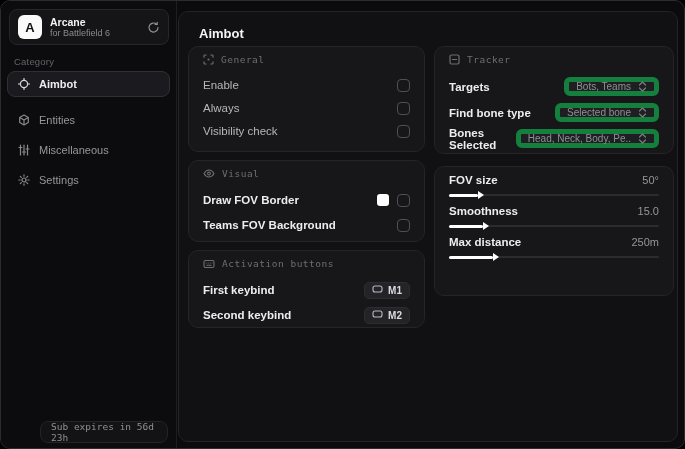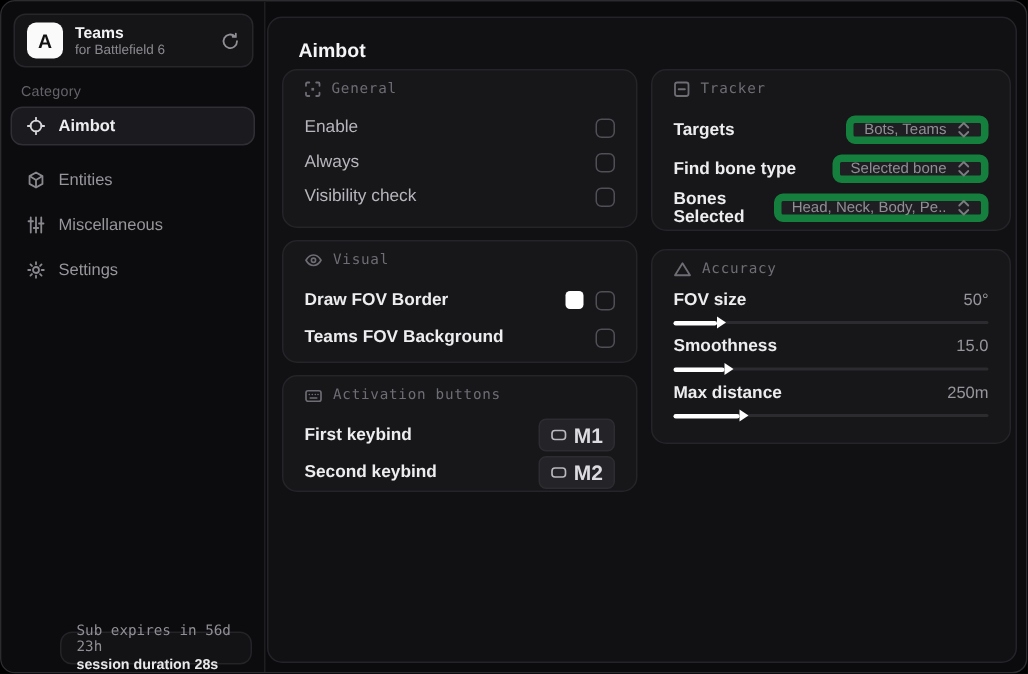"Teams" div.logo-title { text: Teams -> Arcane }
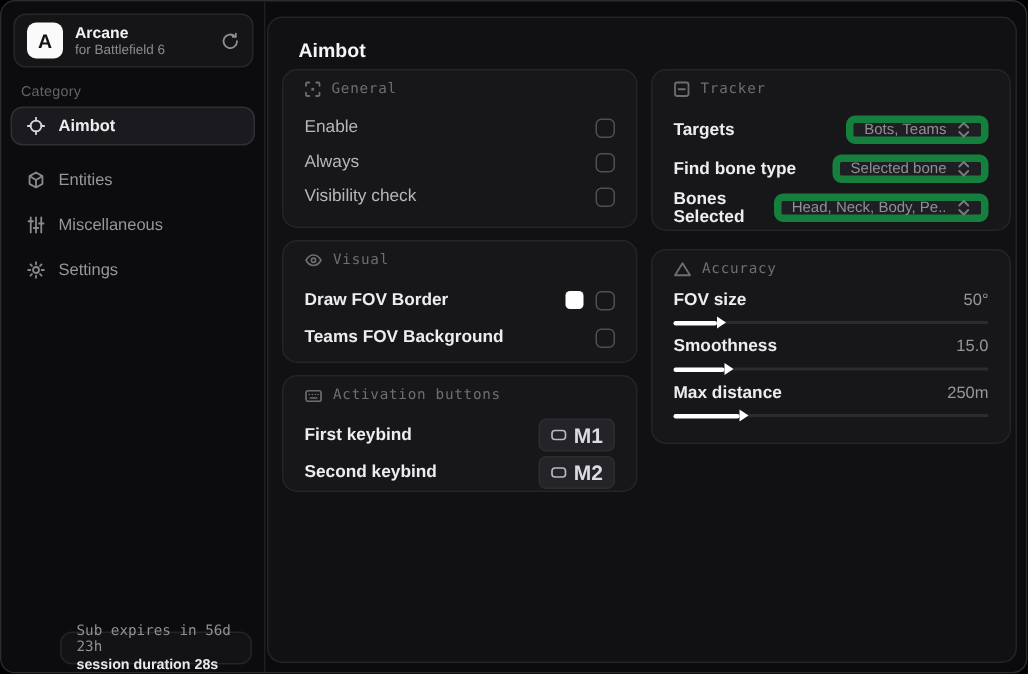"Accuracy" div.sec-head { html: <div> <span> <svg> <path></path> </svg> </span> <span>Accuracy</span> </div> -> none }
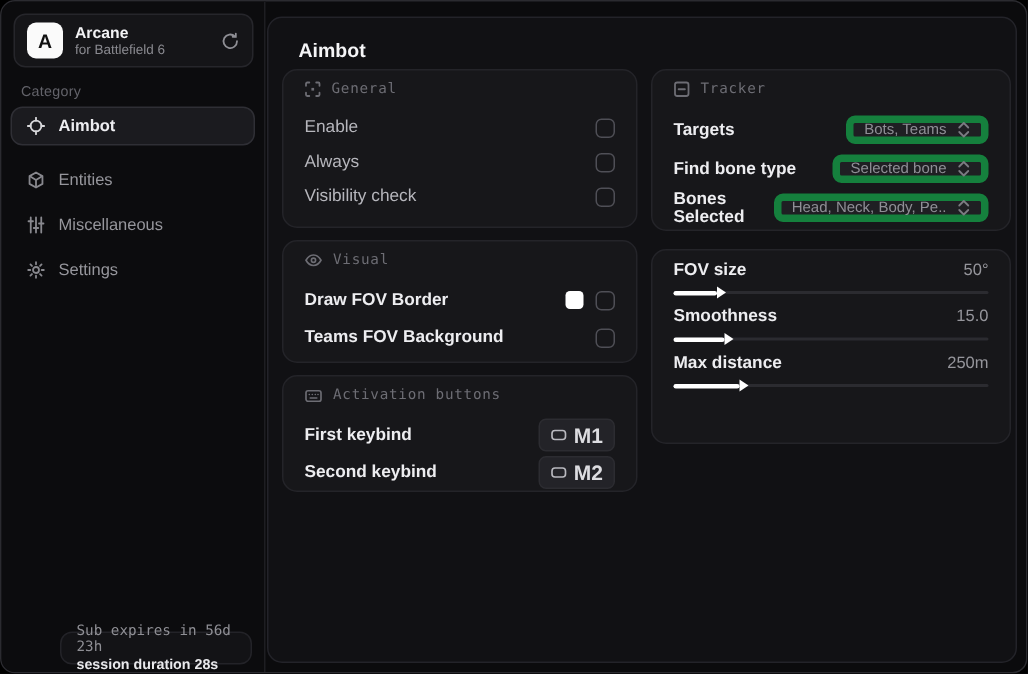"M1" .key-chip { align-items: center -> flex-start; font-size: 14px -> 10px }
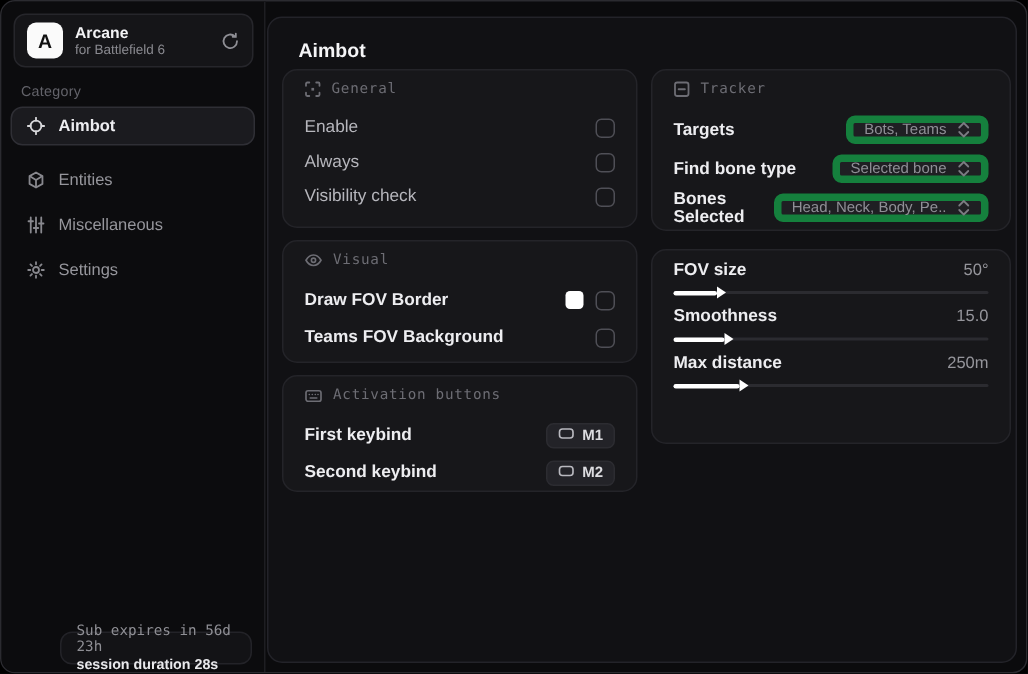"session duration 28s" div.session-duration { html: <div>session duration 28s</div> -> none }
